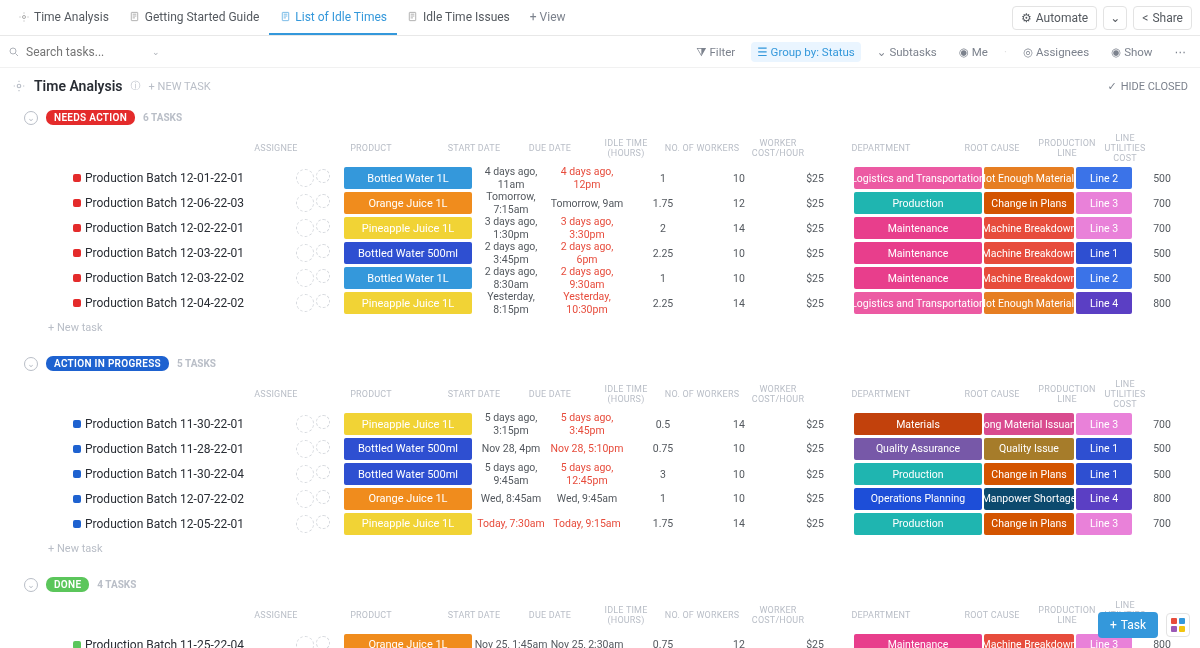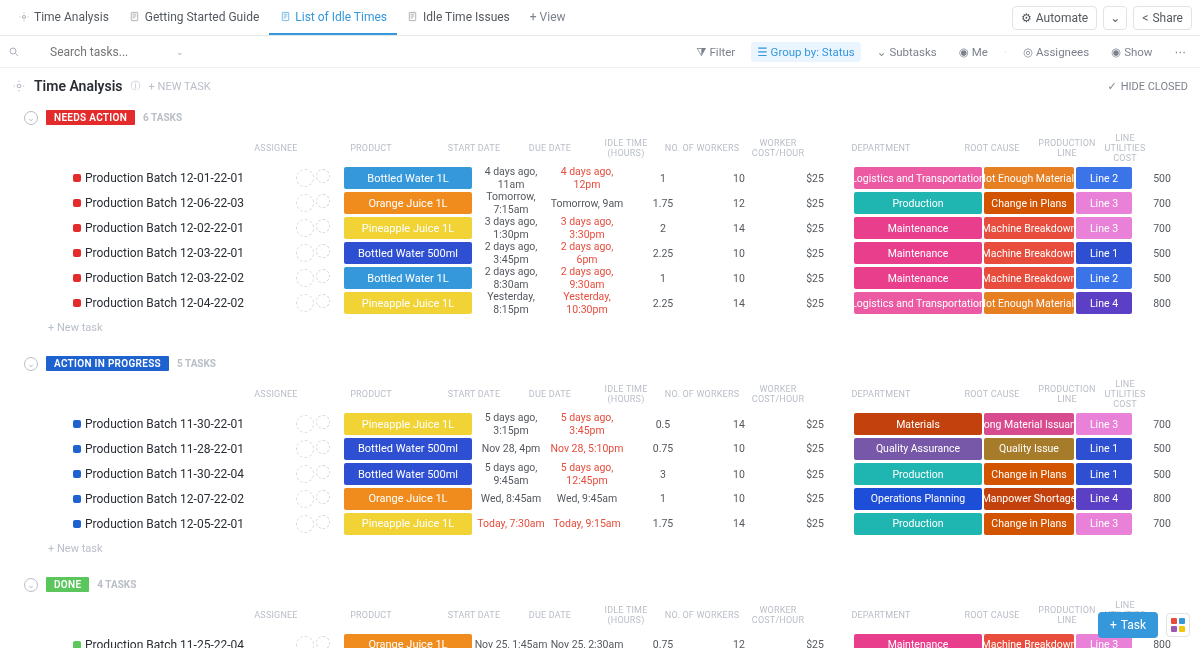"Search tasks..." .search-input { margin-left: 24px -> none }
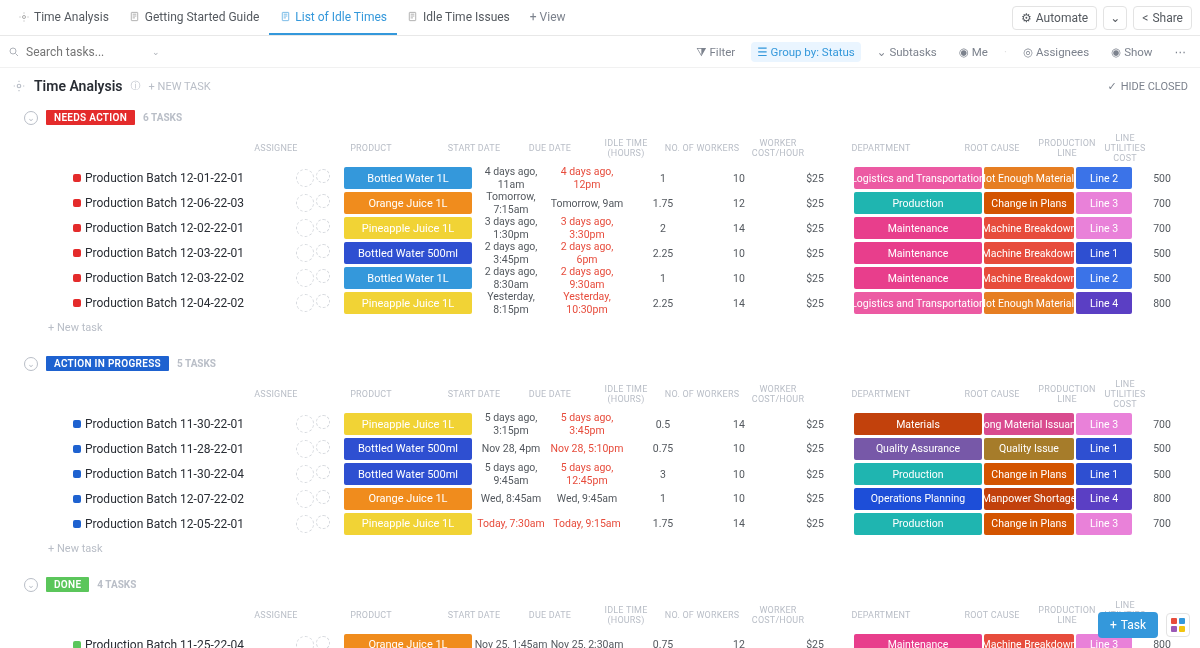"NEEDS ACTION" .status-pill { border-radius: 1px -> 7px }
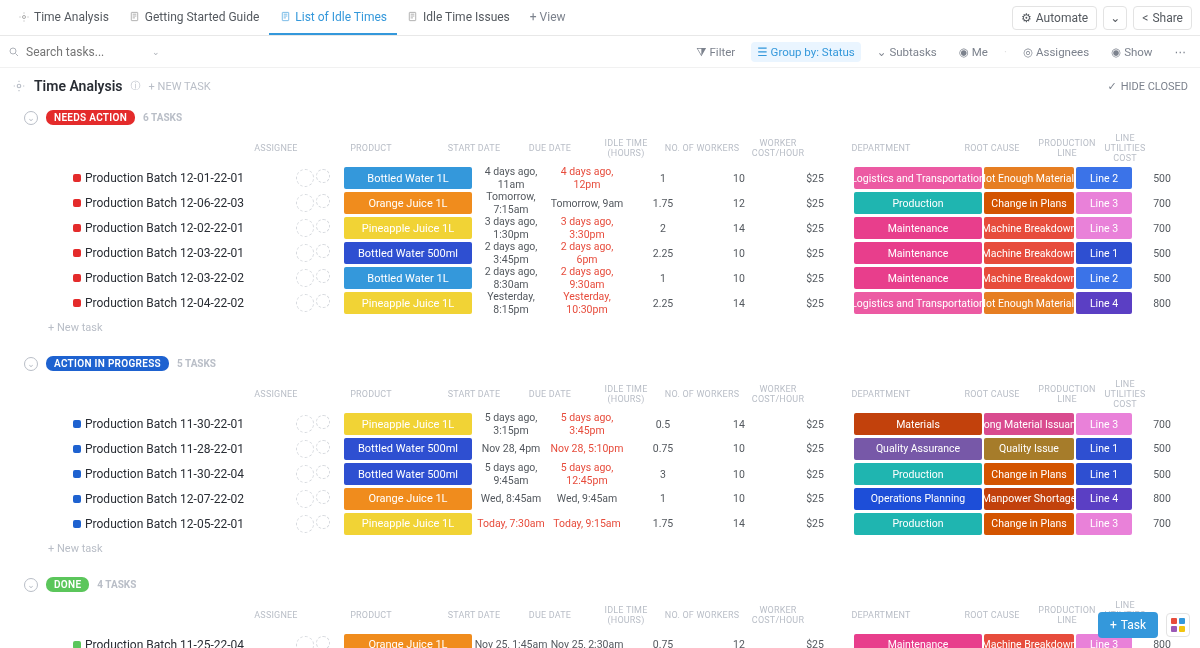"Manpower Shortage" div.pill-tag { background: #c2410c -> #0c4a6e }
